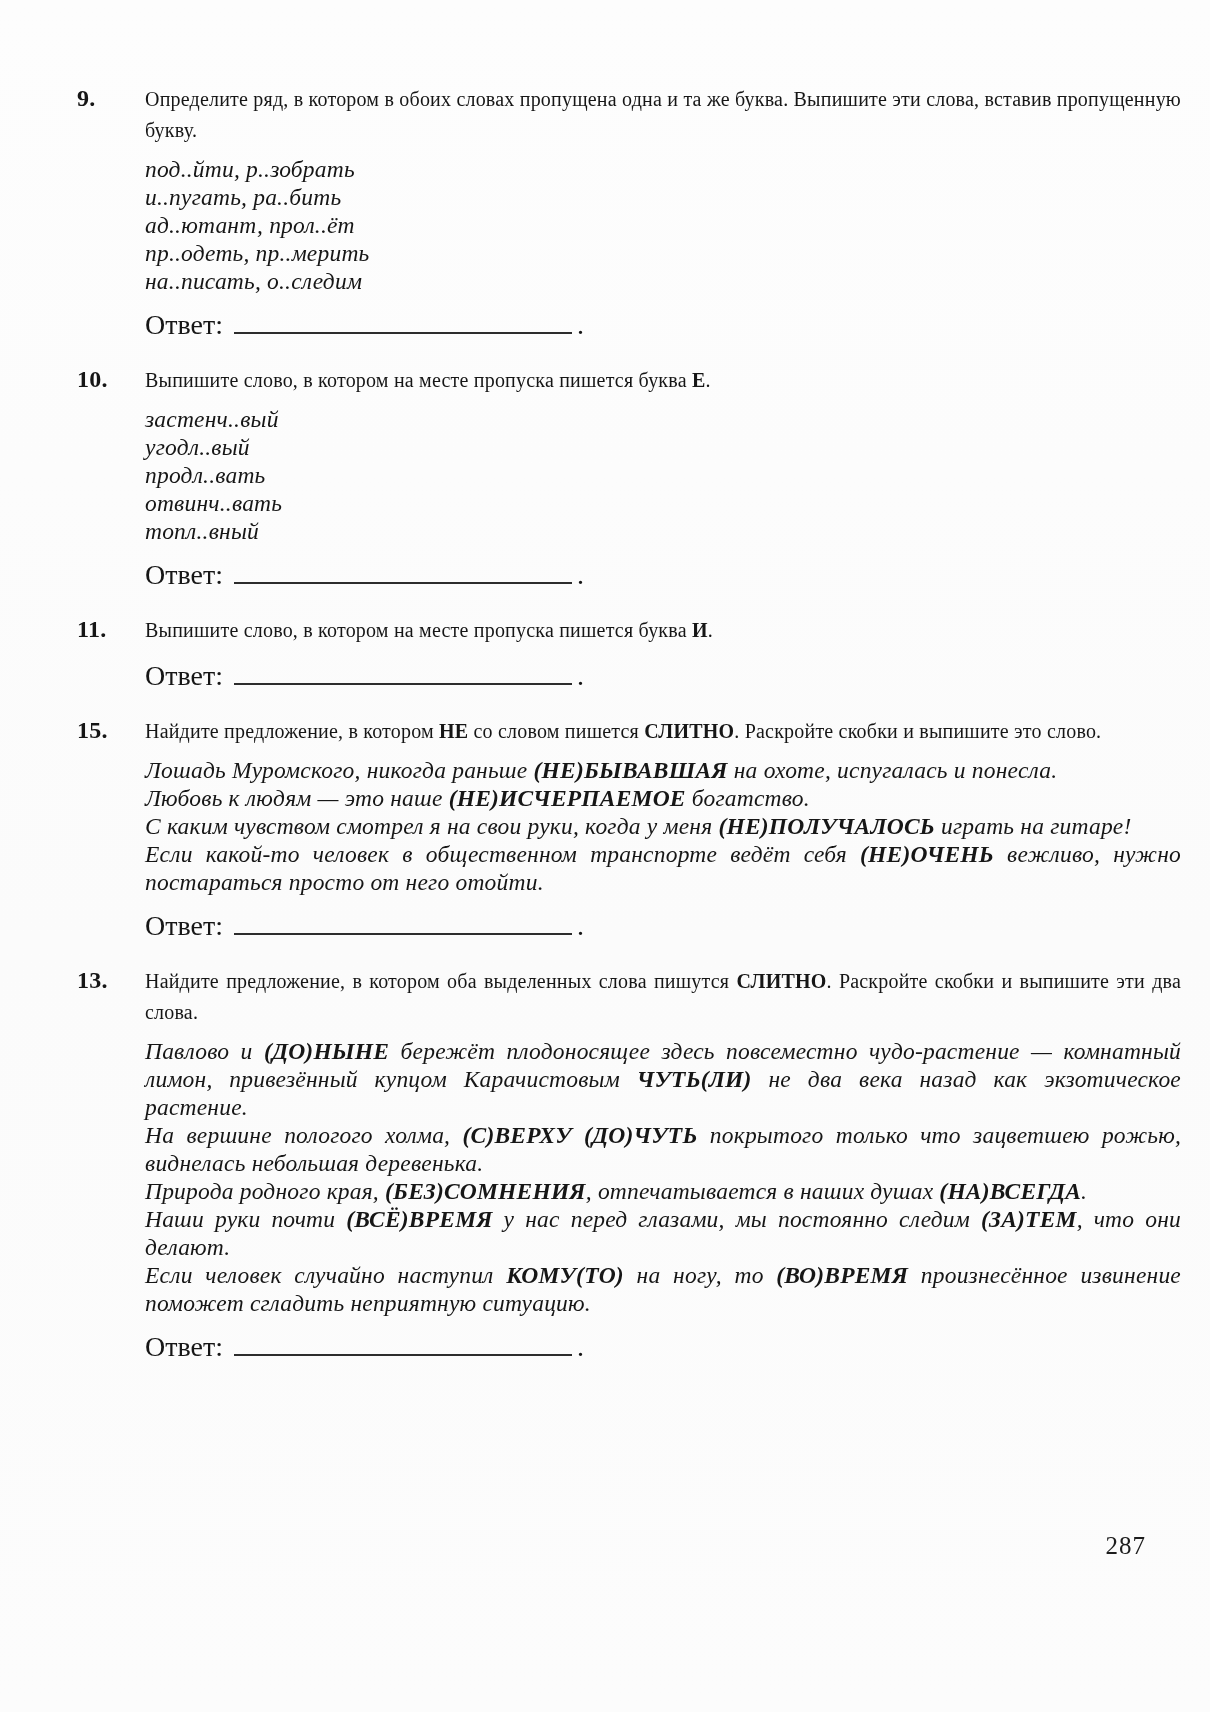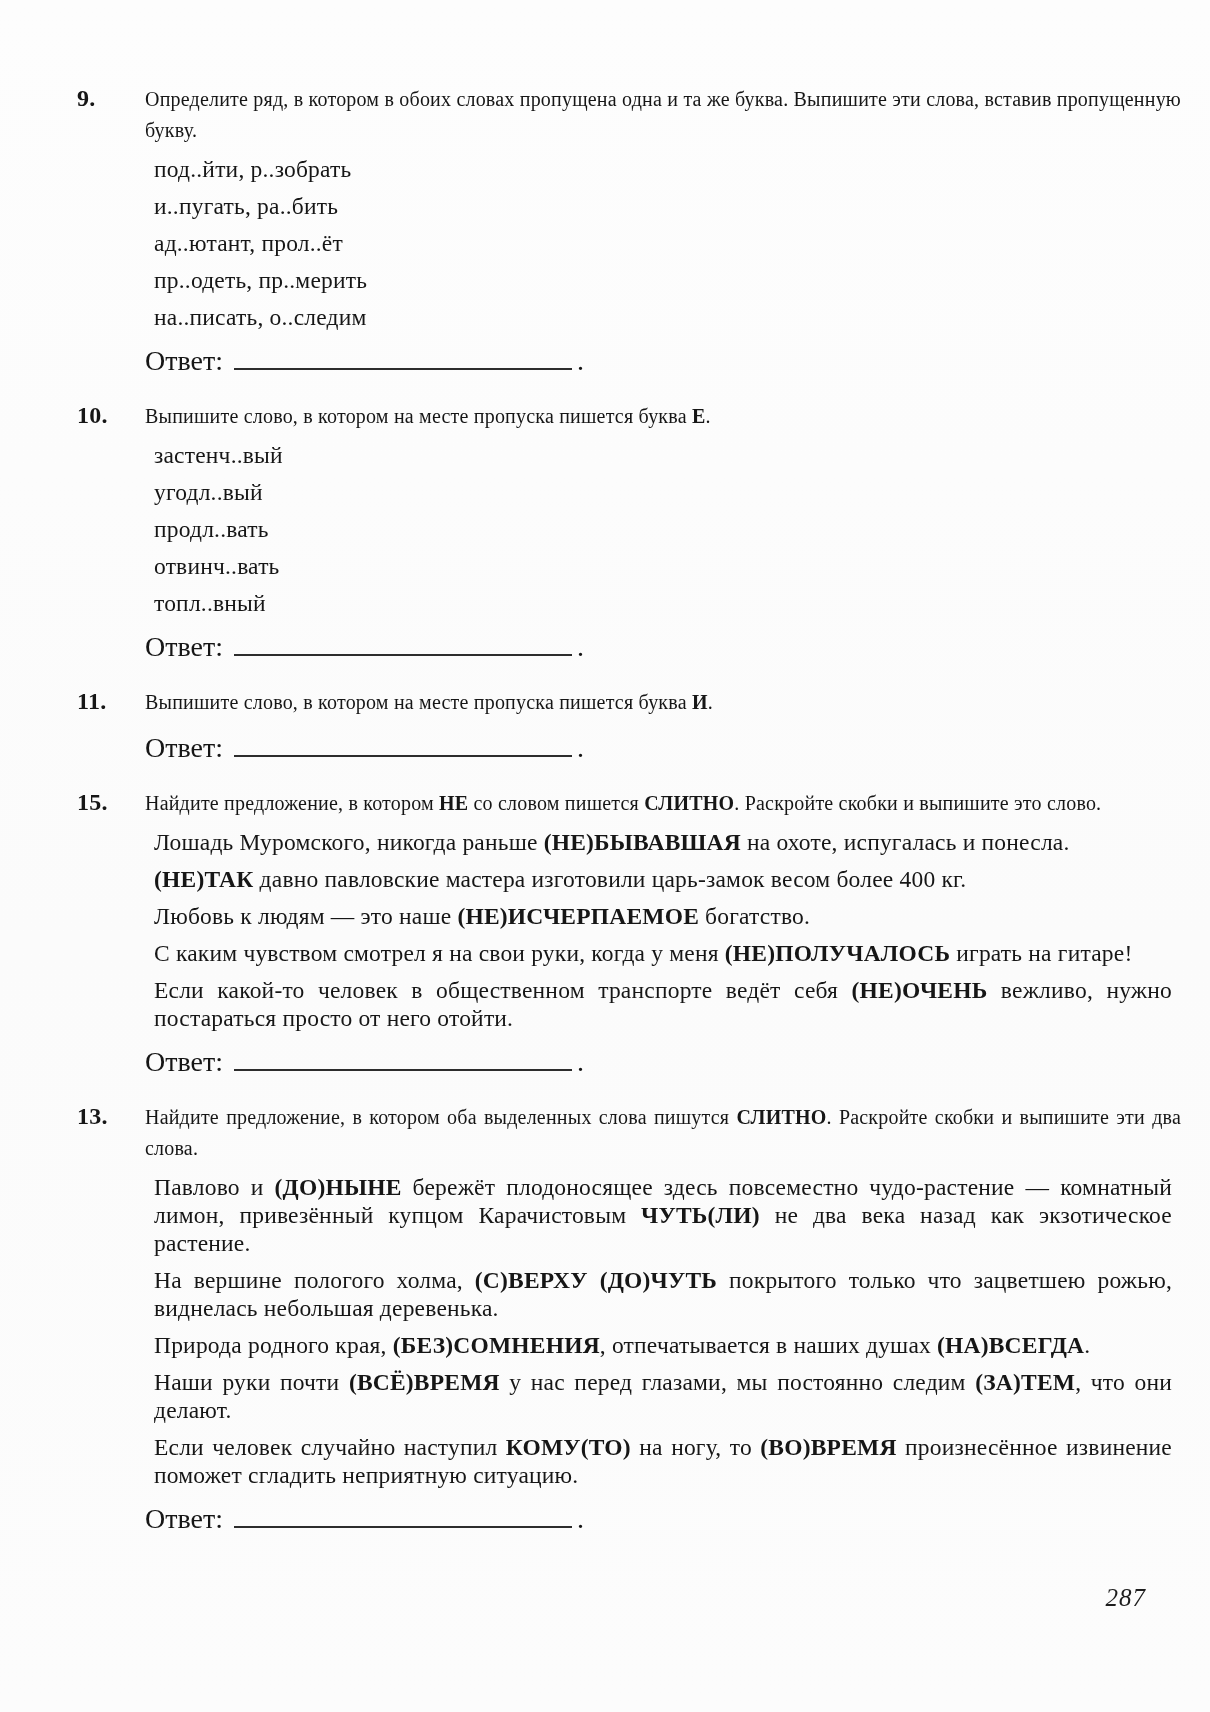"под..йти, р..зобрать" .task-options p { font-style: none -> italic; margin: 9px -> 0 }
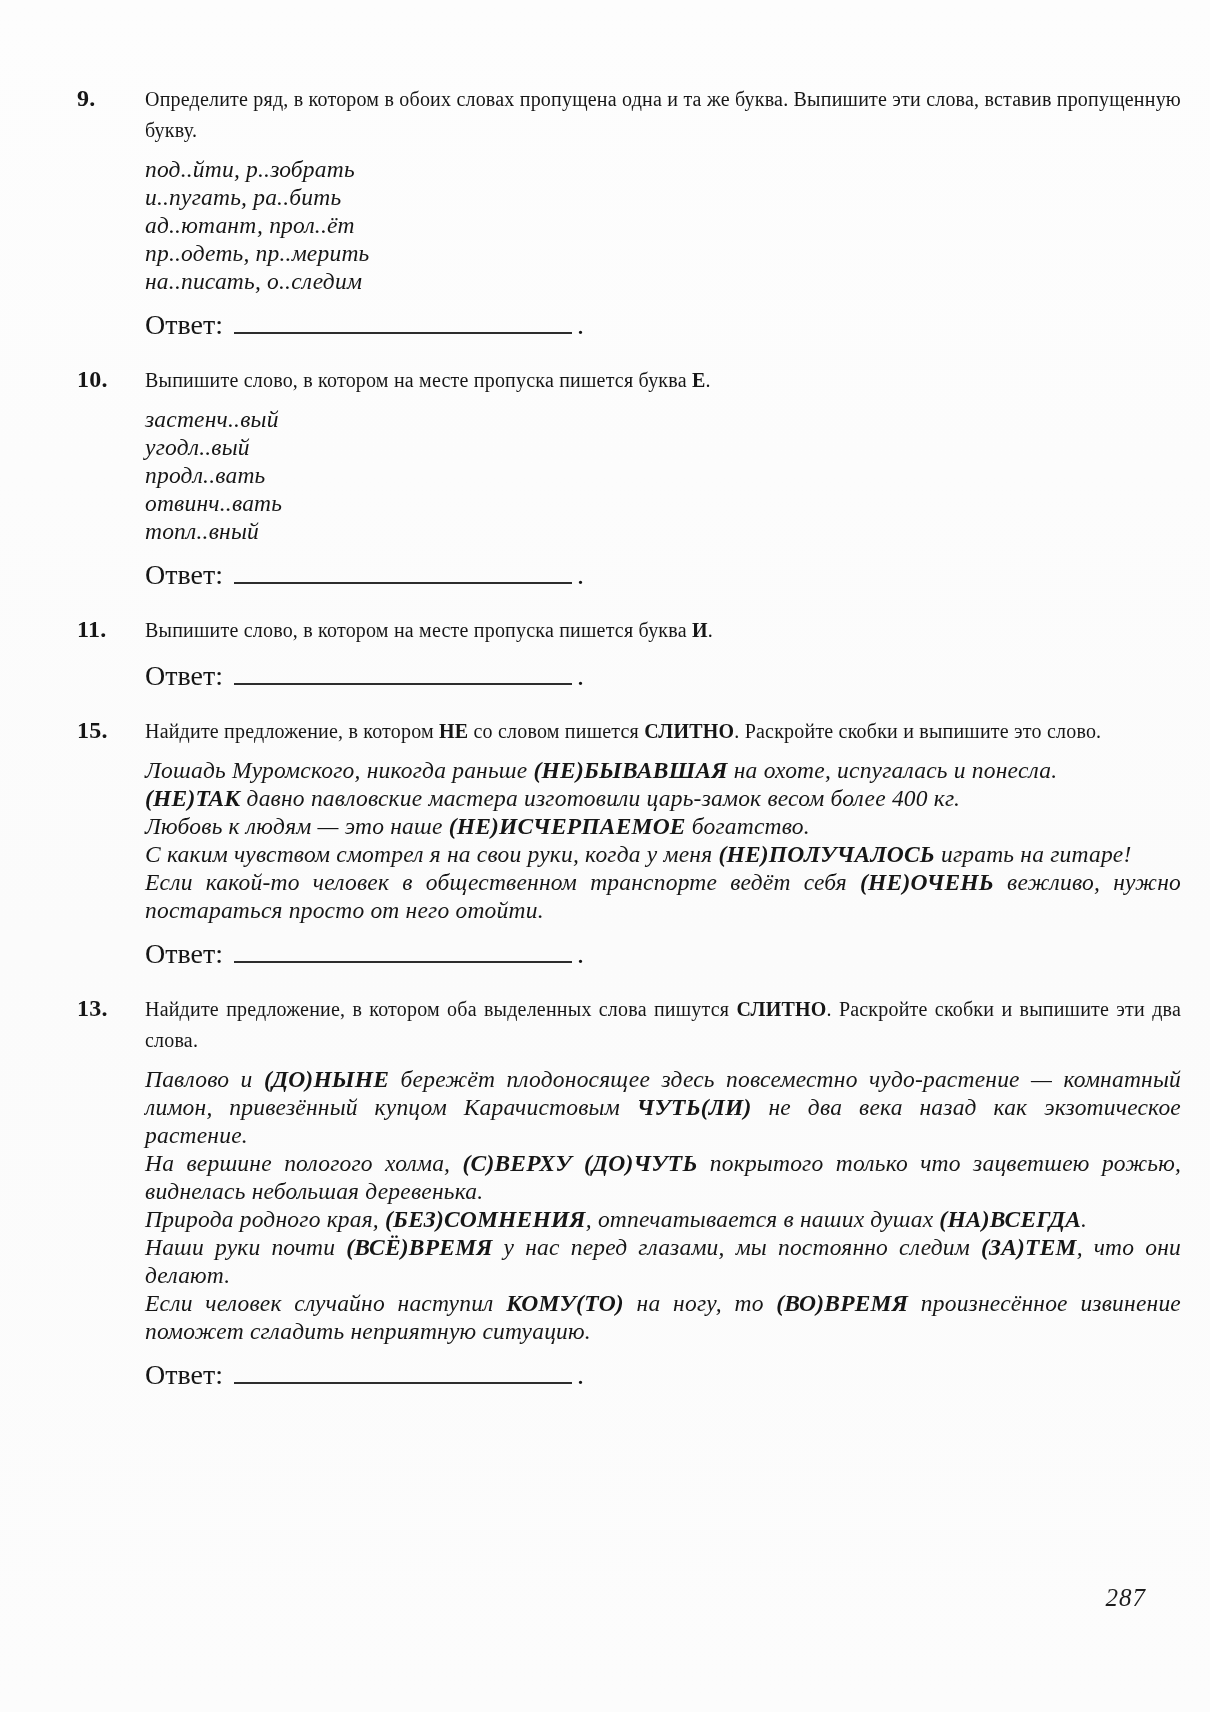"(НЕ)ТАК давно павловские мастера" p { html: <p><span>(НЕ)ТАК</span><span> давно павловские мастера изготовили царь-замок весом более 400 кг.</span></p> -> none }
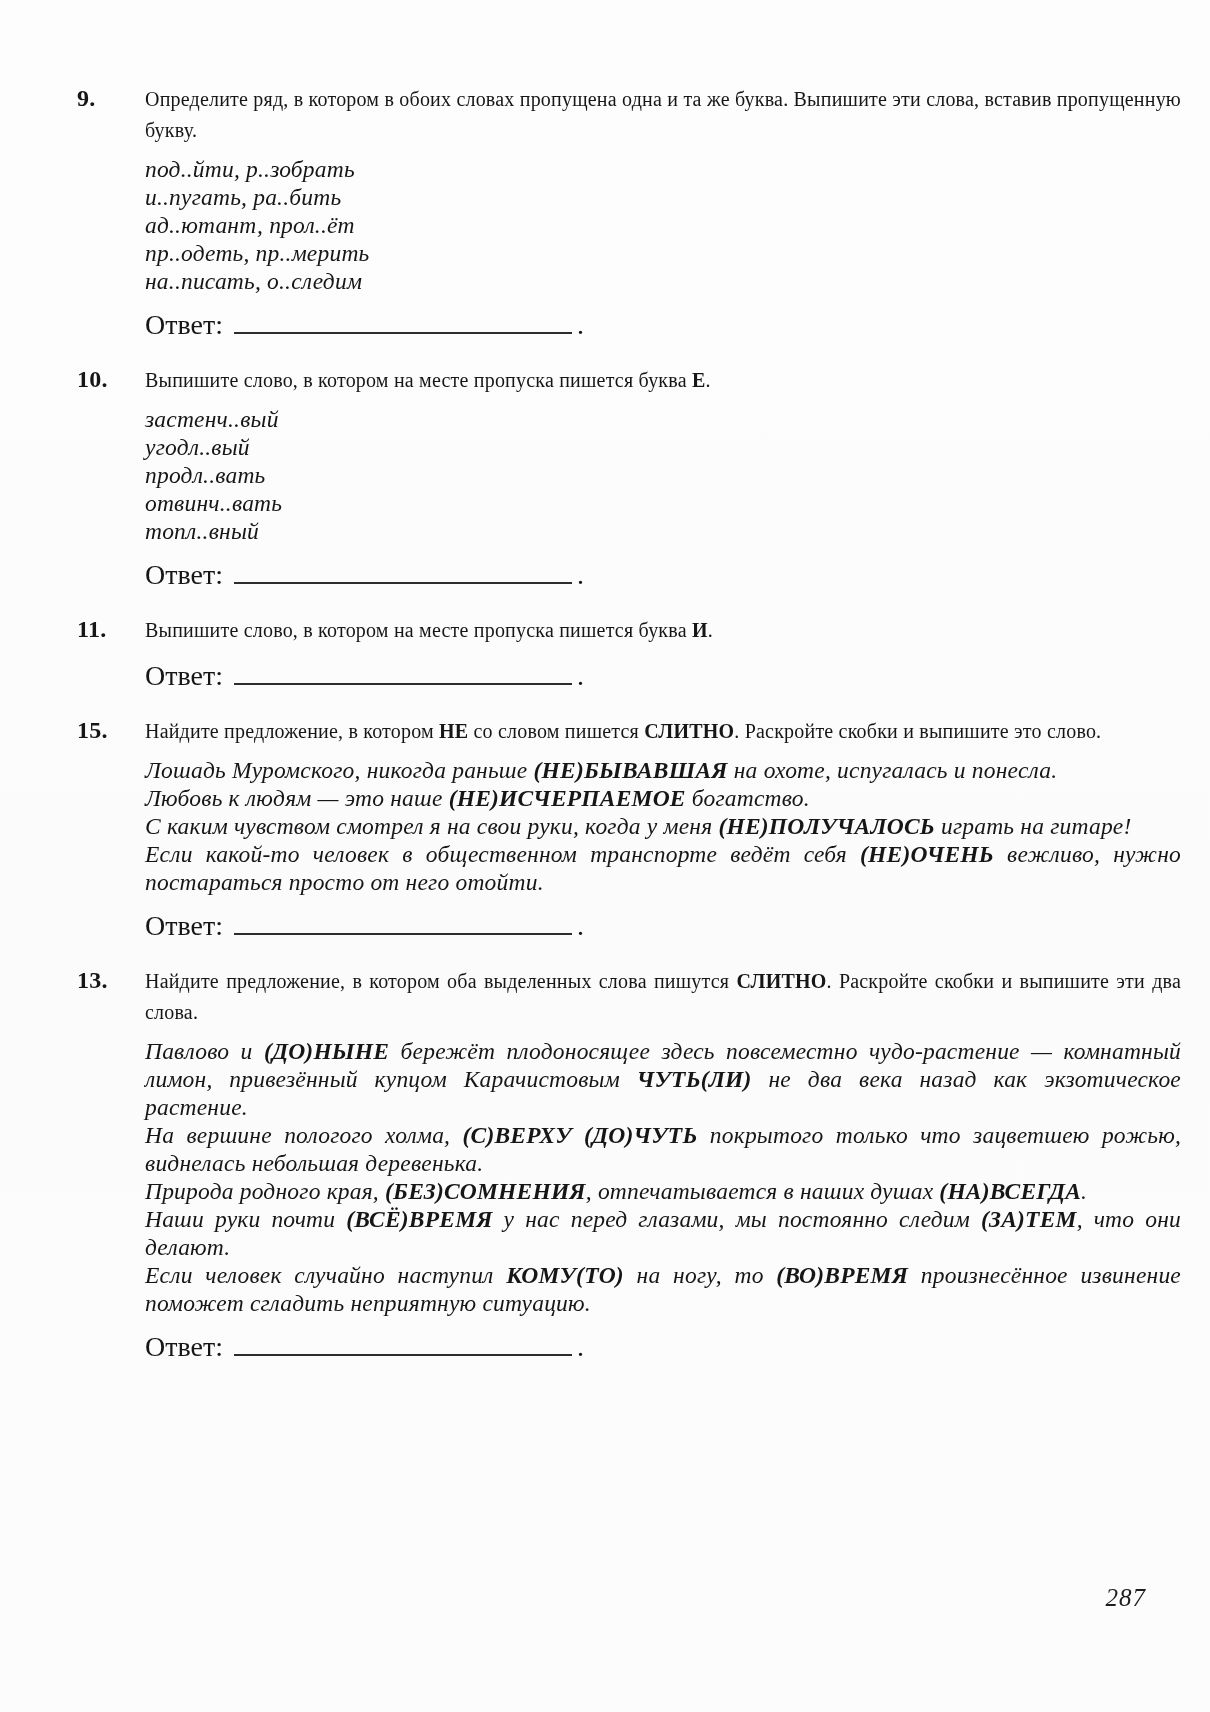"287" .page-number { font-style: italic -> none; top: 1584px -> 1532px }
